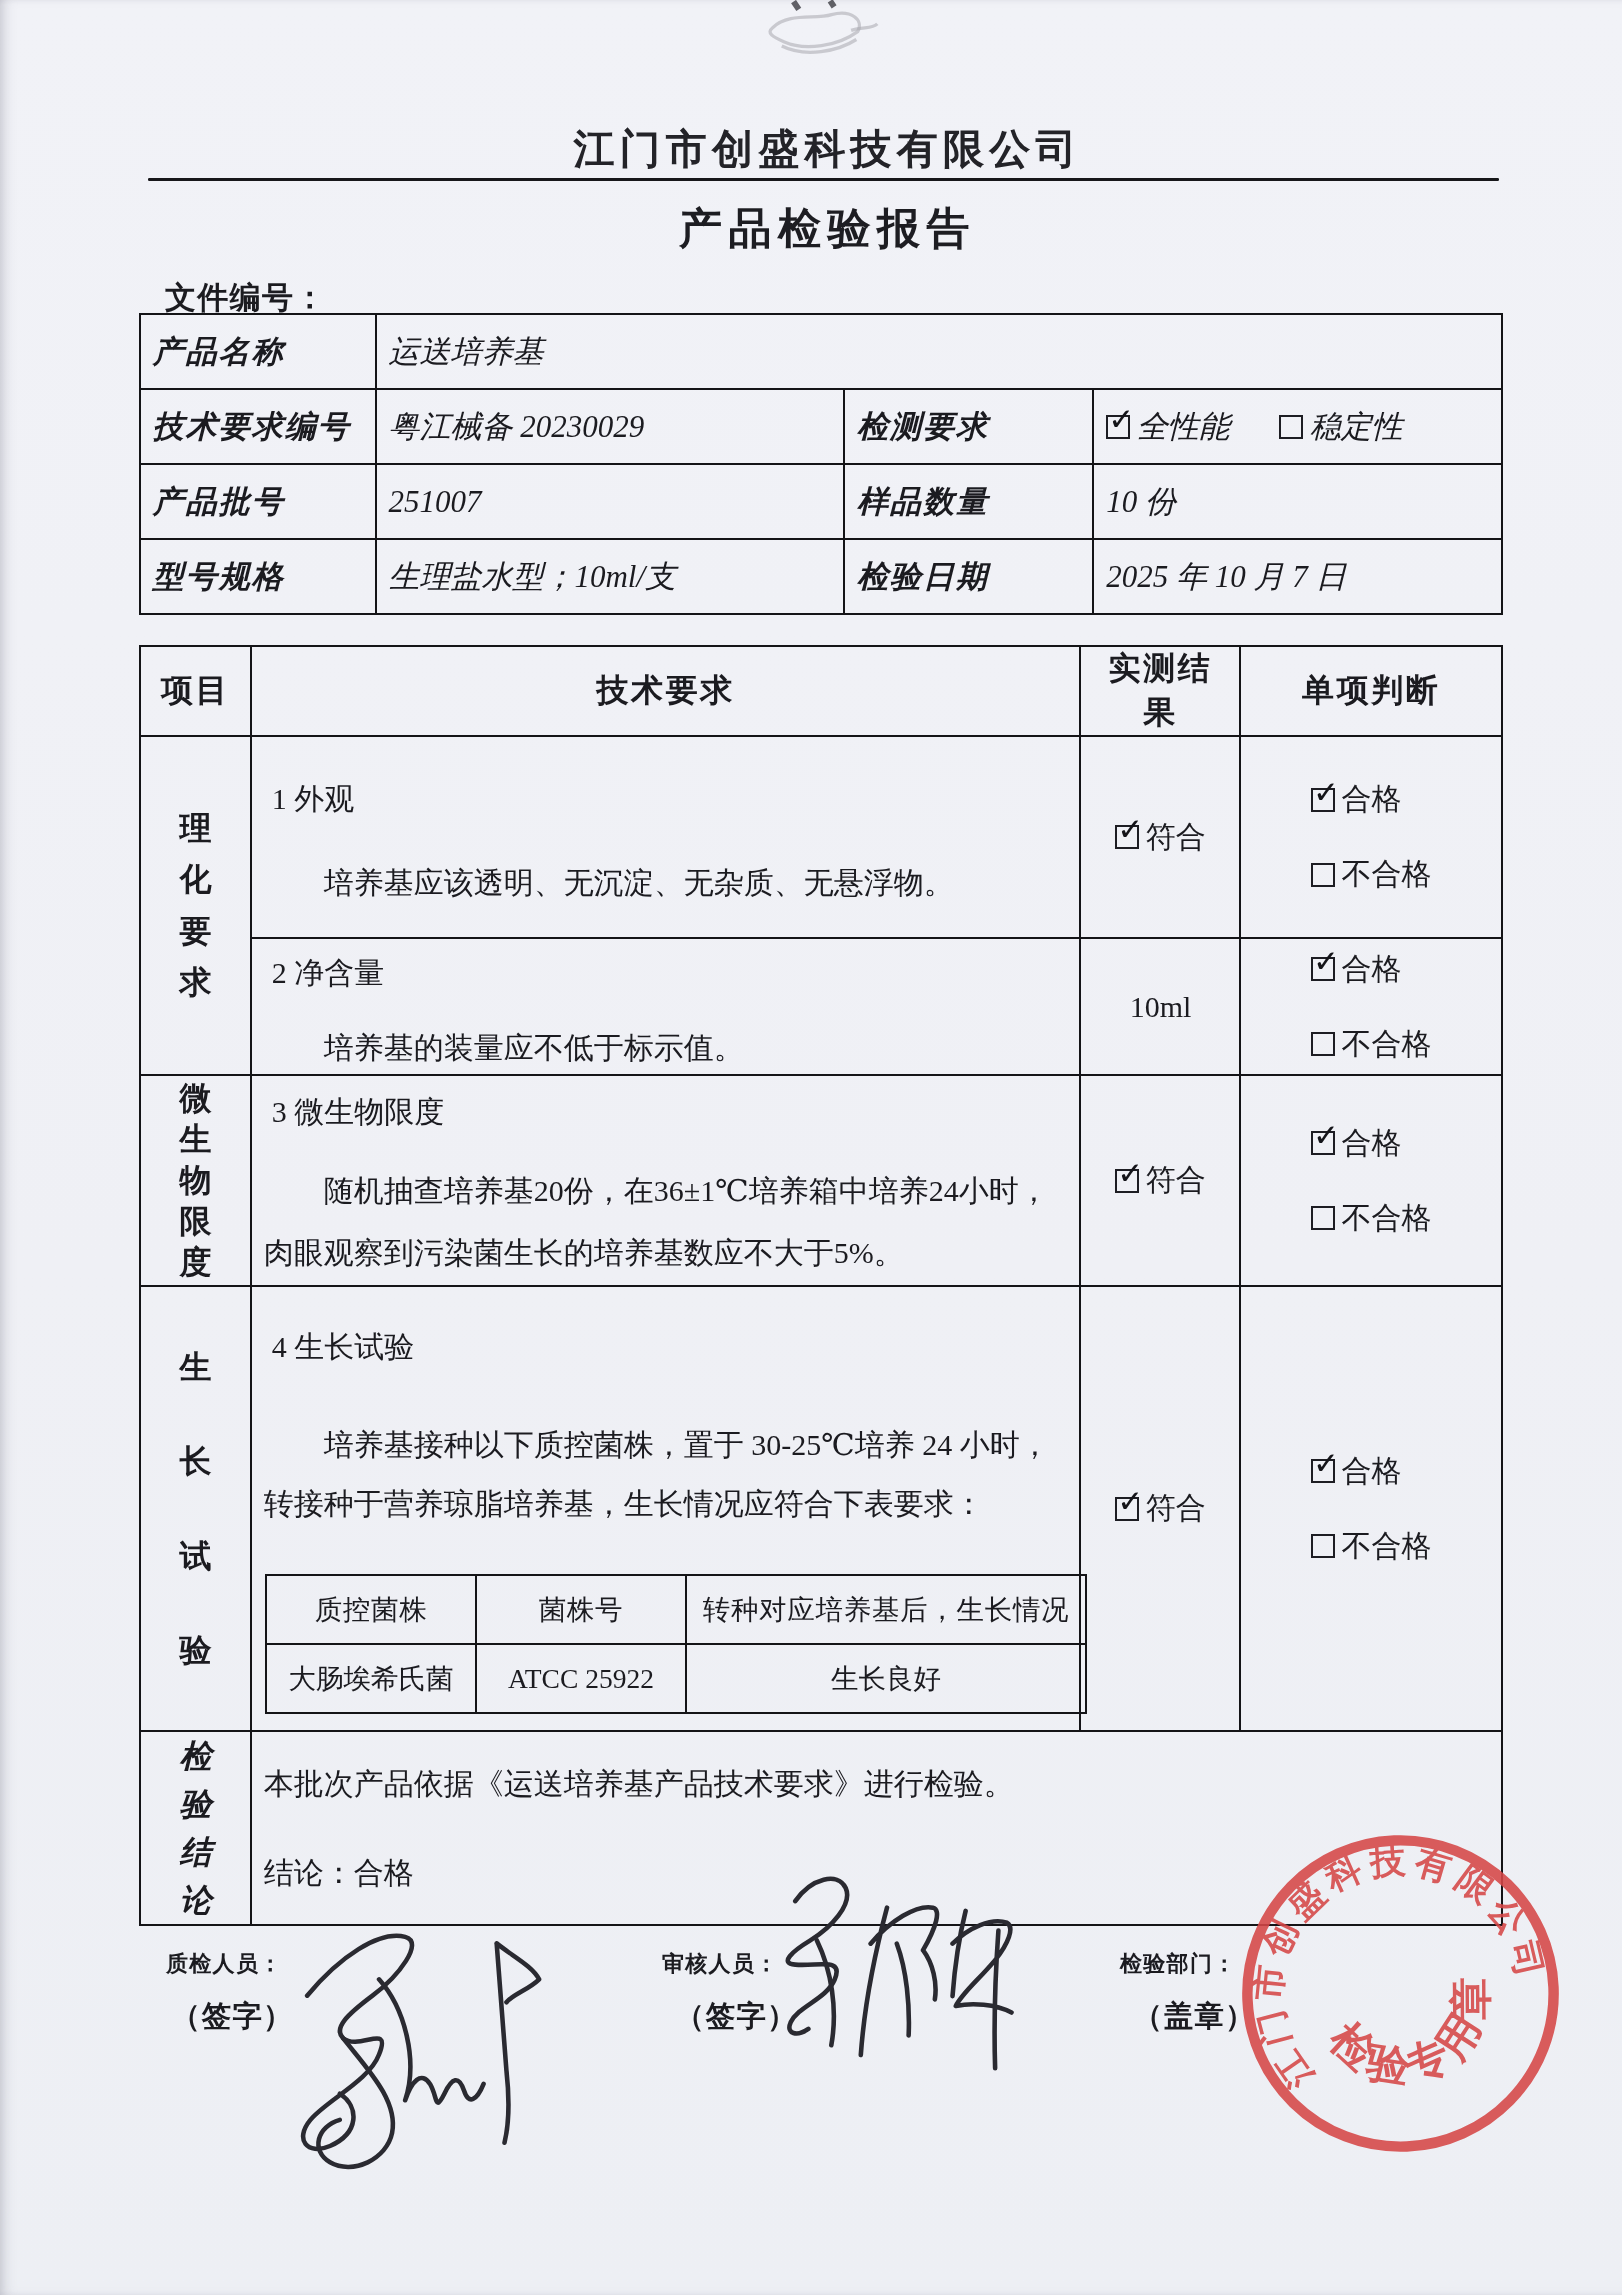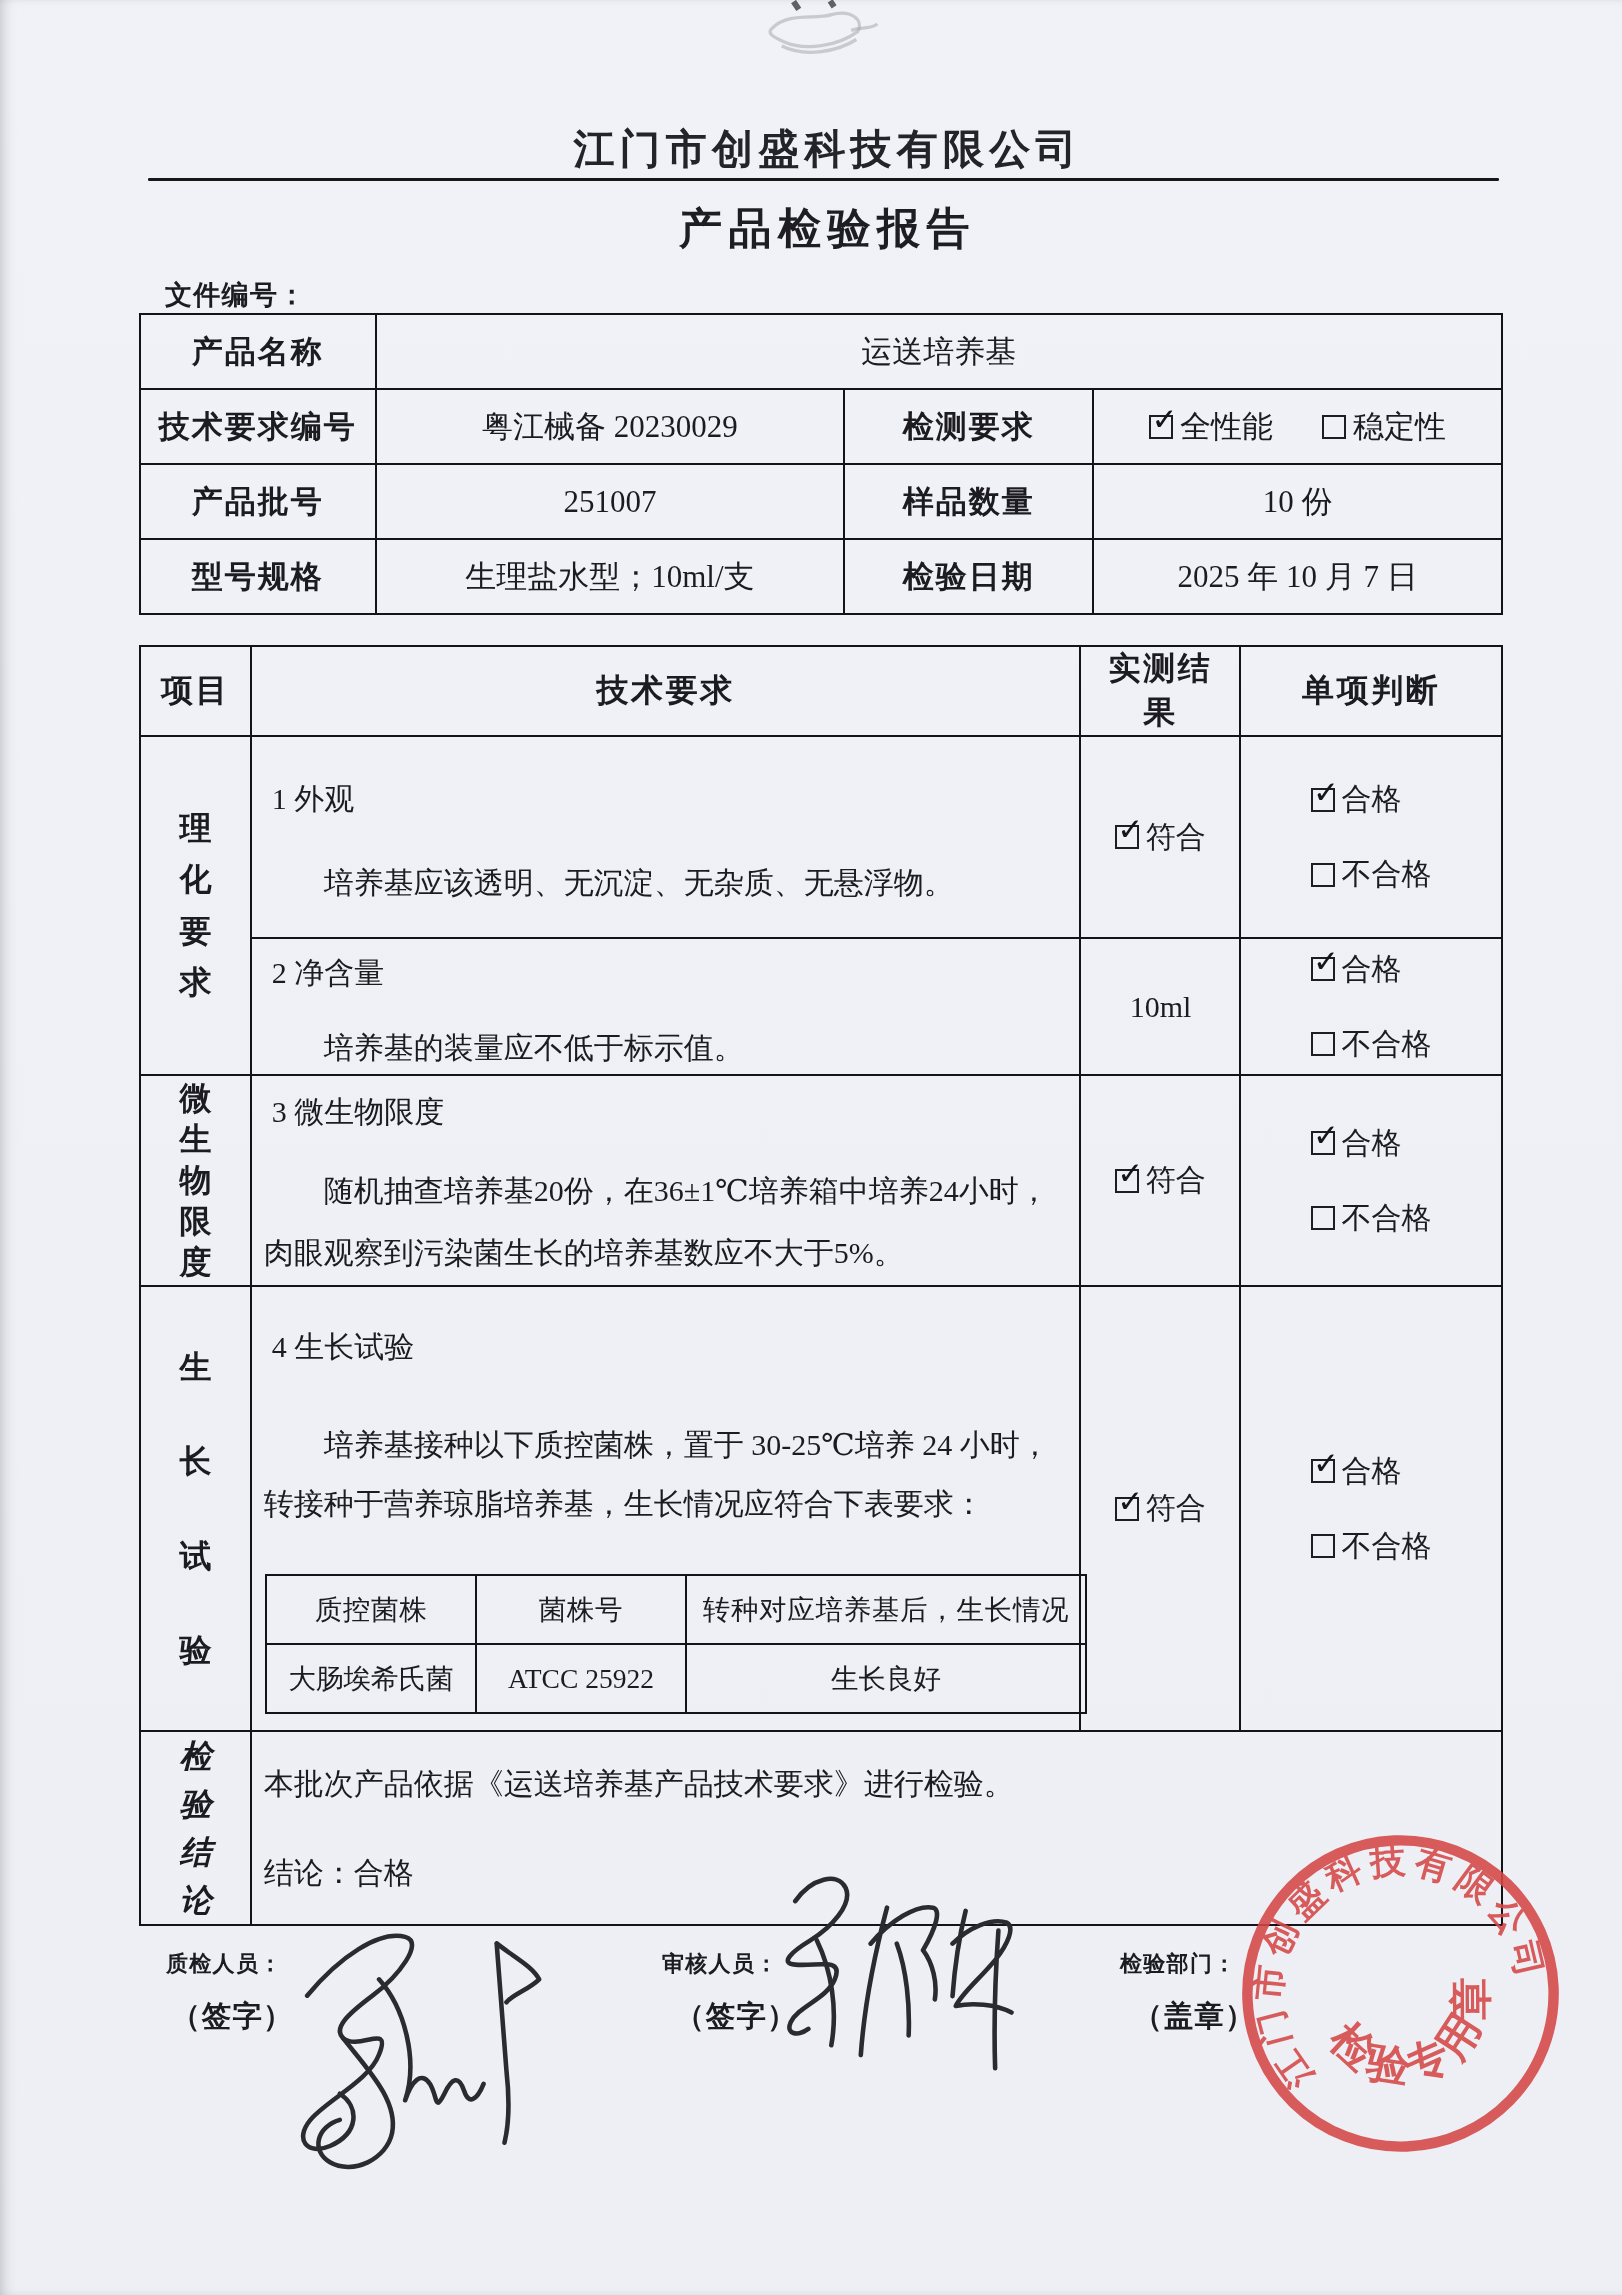"文件编号：" .doc-no { font-size: 27px -> 31px }
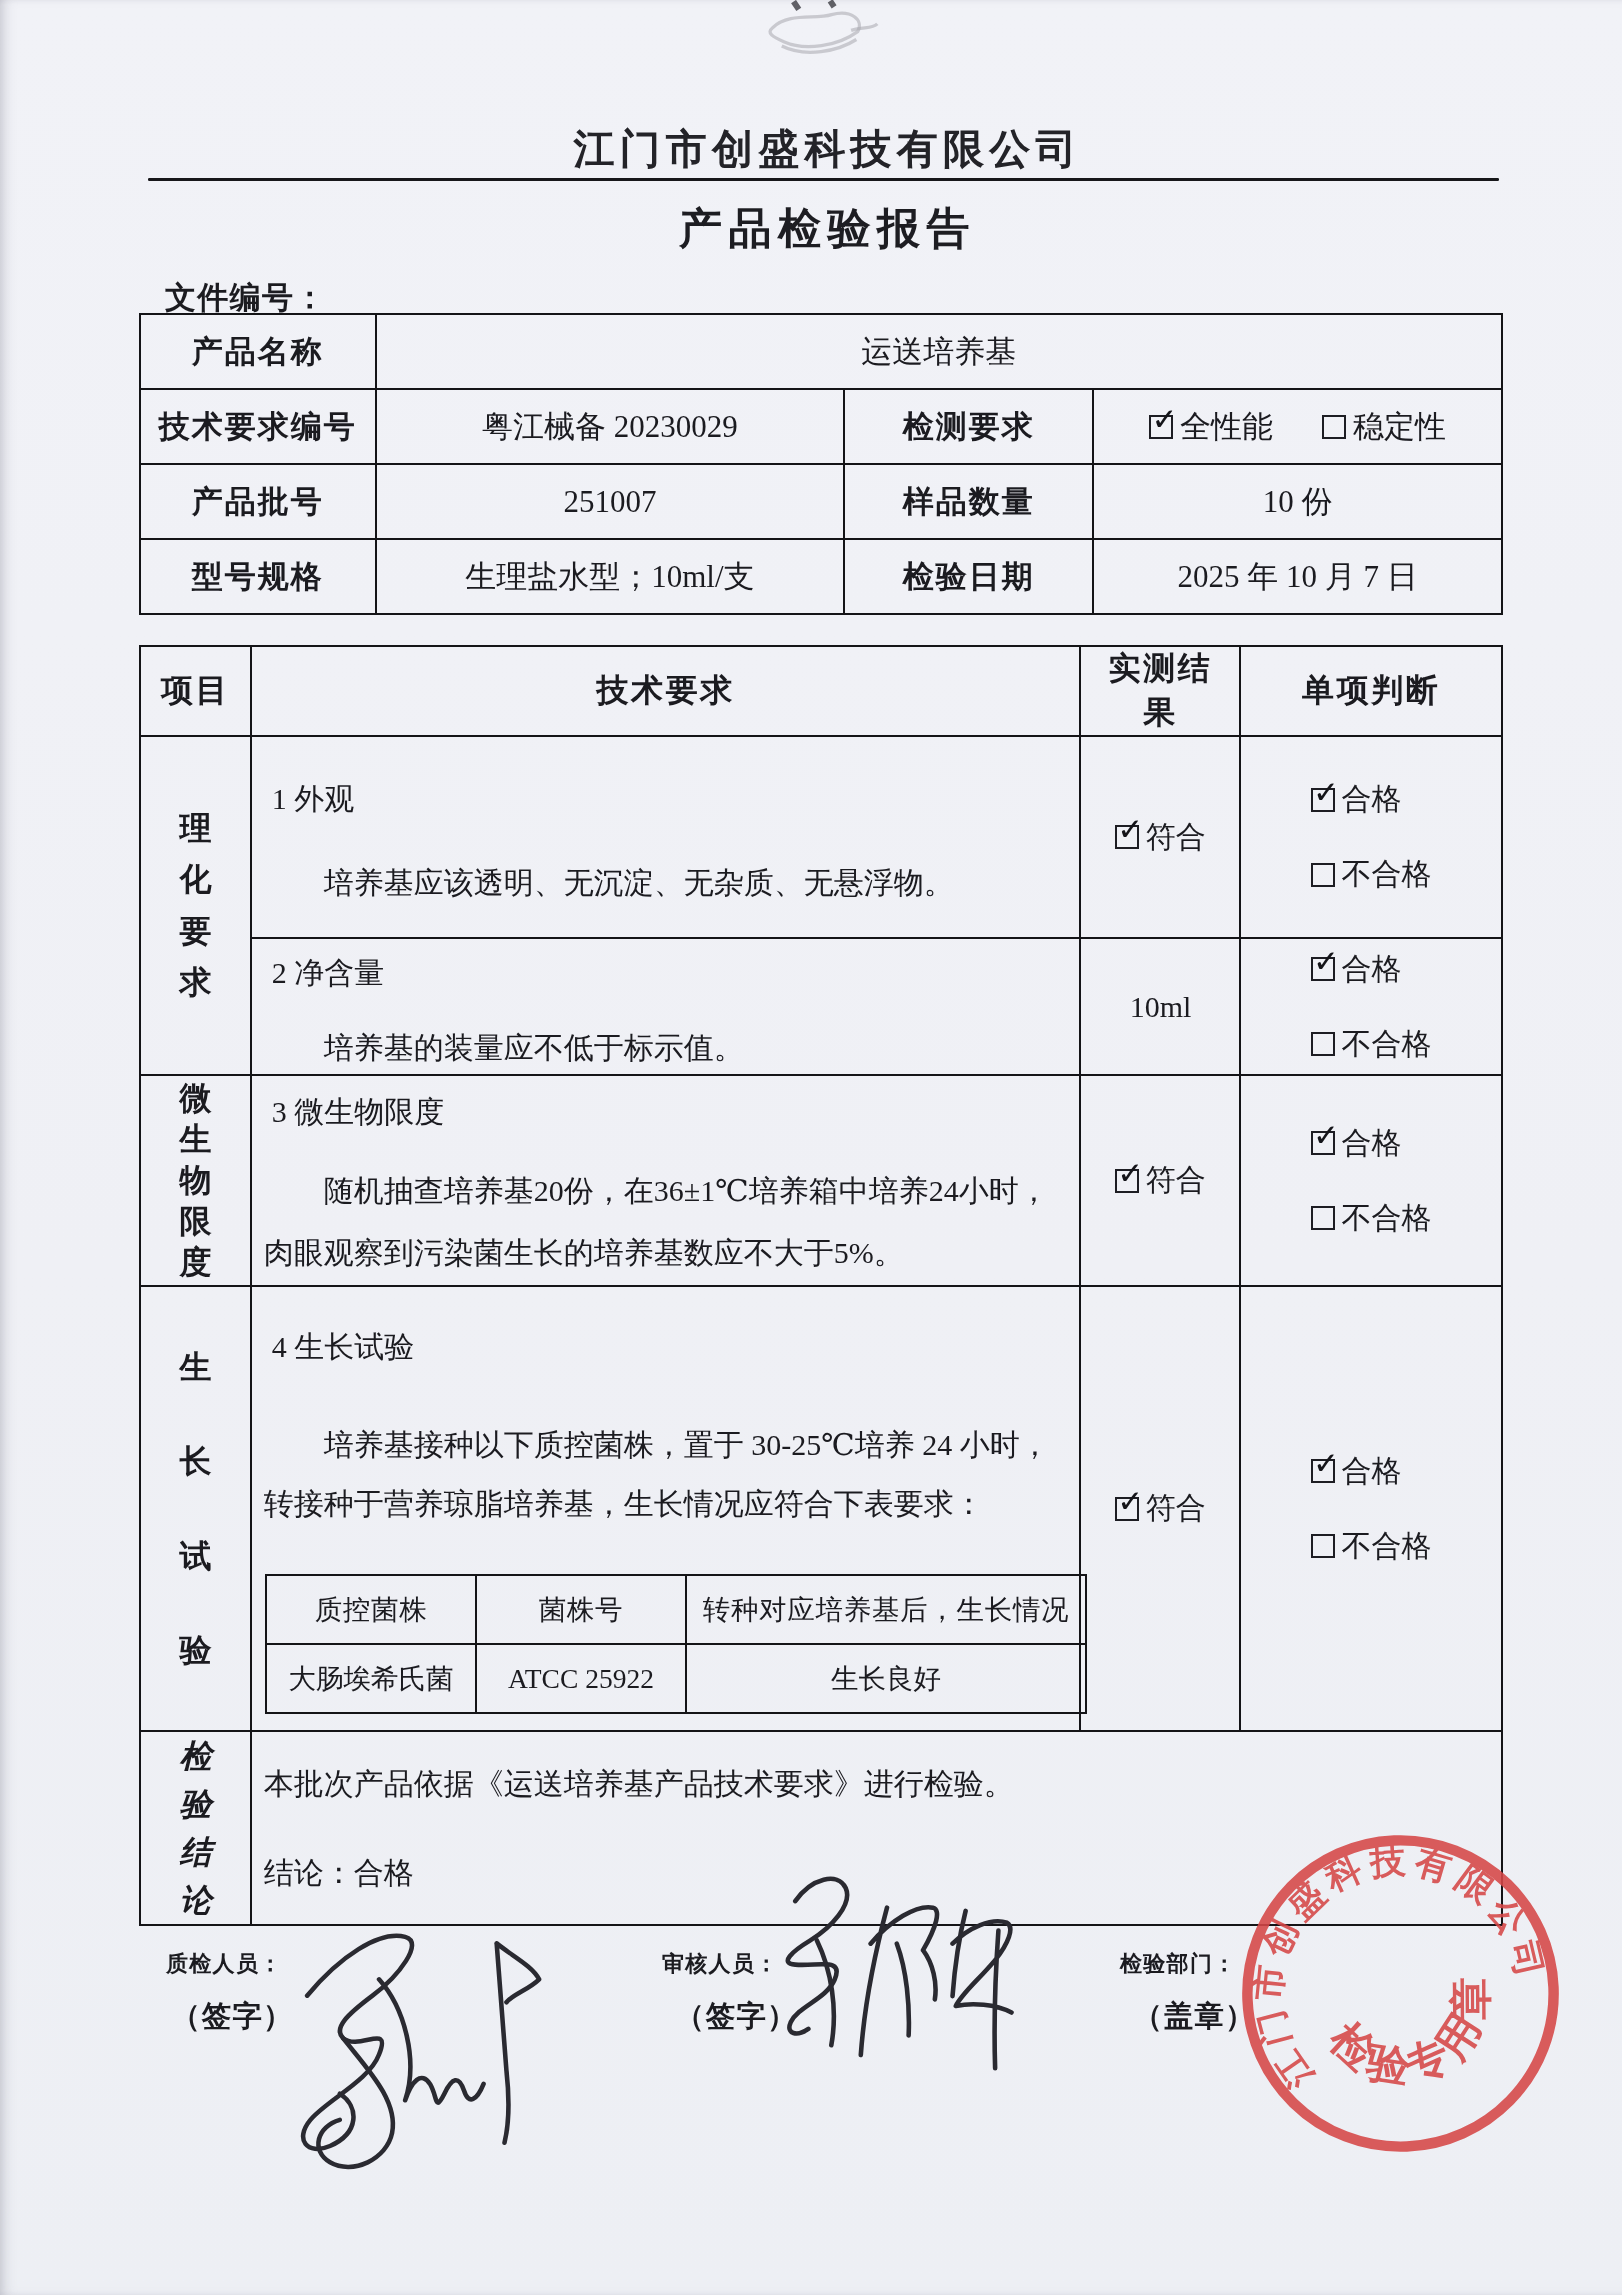"产品名称" .info-table td { font-style: none -> italic; text-align: center -> left }
